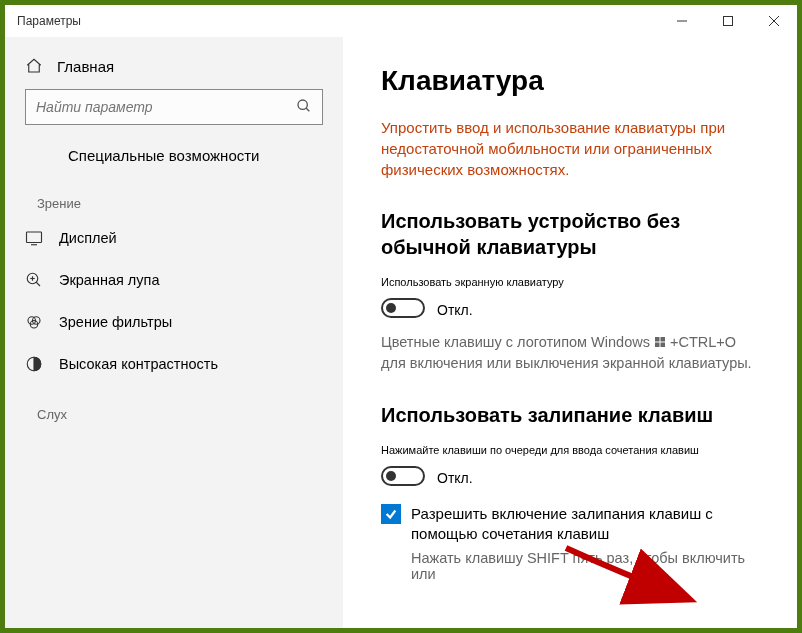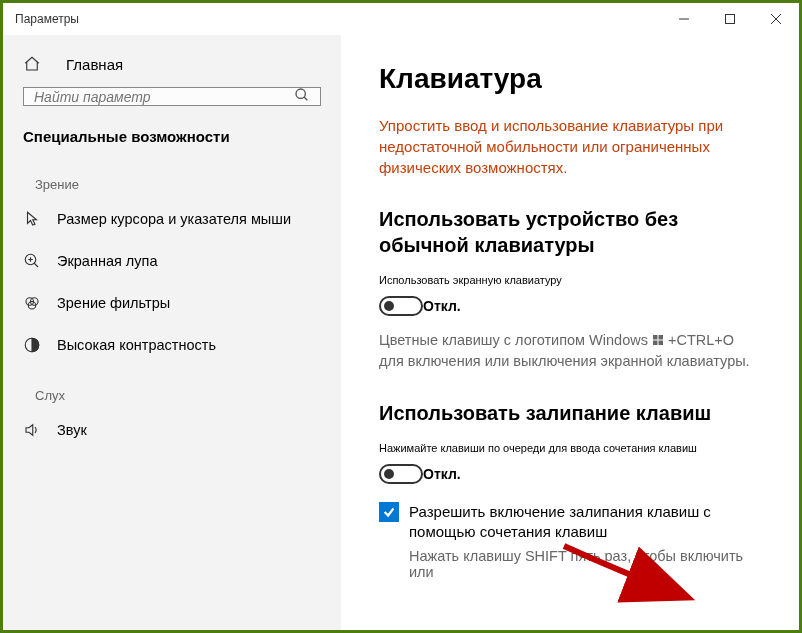"Параметры" .window { border: 3px solid #4d7c0f -> 5px solid #4d7c0f }
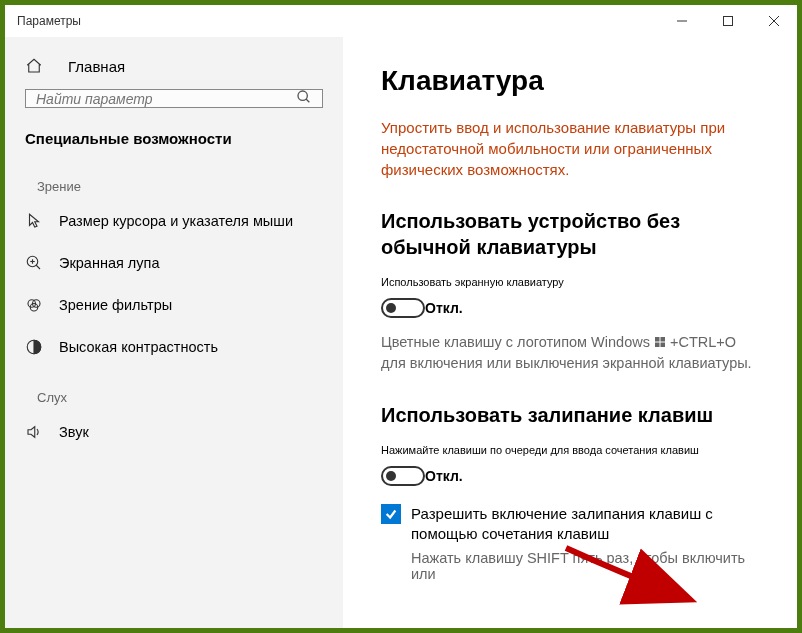"Главная" .home-row { gap: 25px -> 14px }
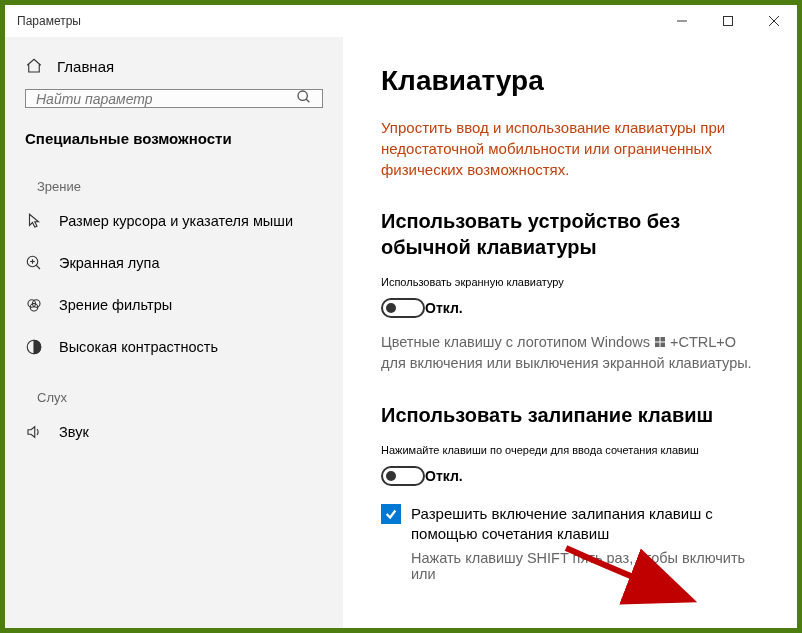"Найти параметр" .search { height: 19px -> 36px }
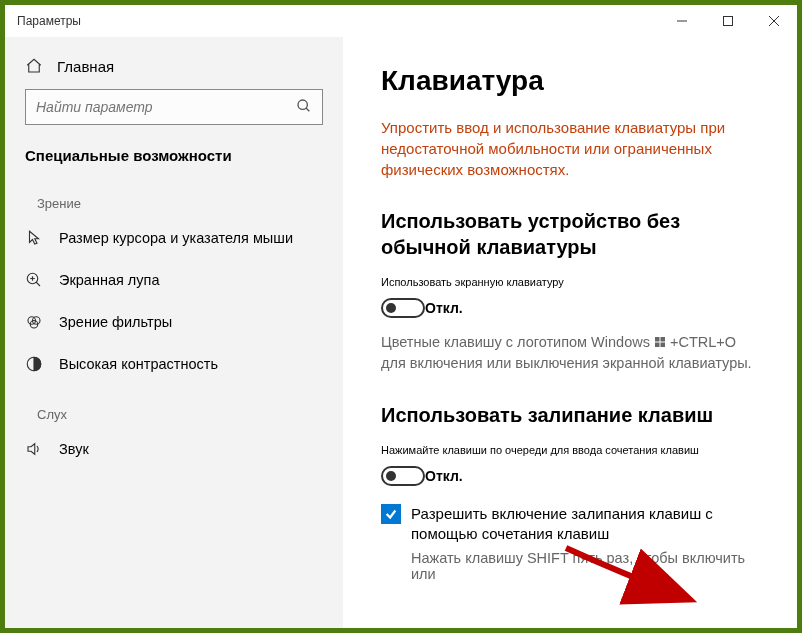"Специальные возможности" .section-title { font-weight: 700 -> 400; margin-left: none -> 43px }
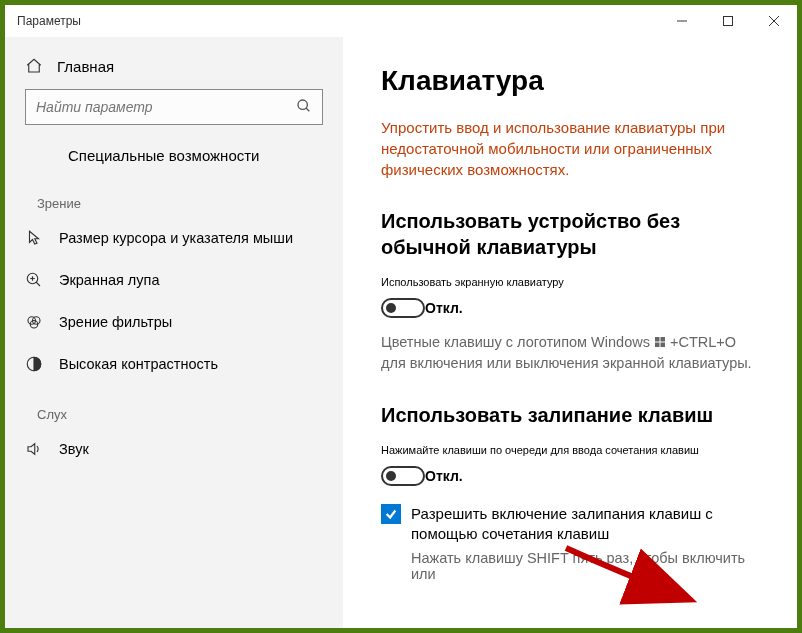"Дисплей" div.nav-item { html: none -> <div> <span> <svg> <rect></rect> <line></line> </svg> </span> <span>Дисплей</span> </div> }
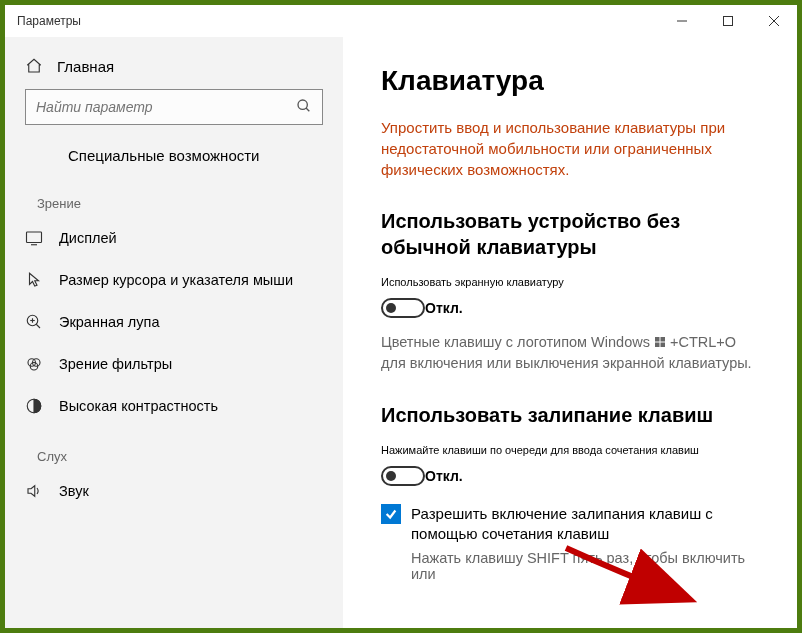"Размер курсора и указателя мыши" div.nav-item { html: <div> <span> <svg> <path></path> </svg> </span> <span>Размер курсора и указателя мыши</span> </div> -> none }
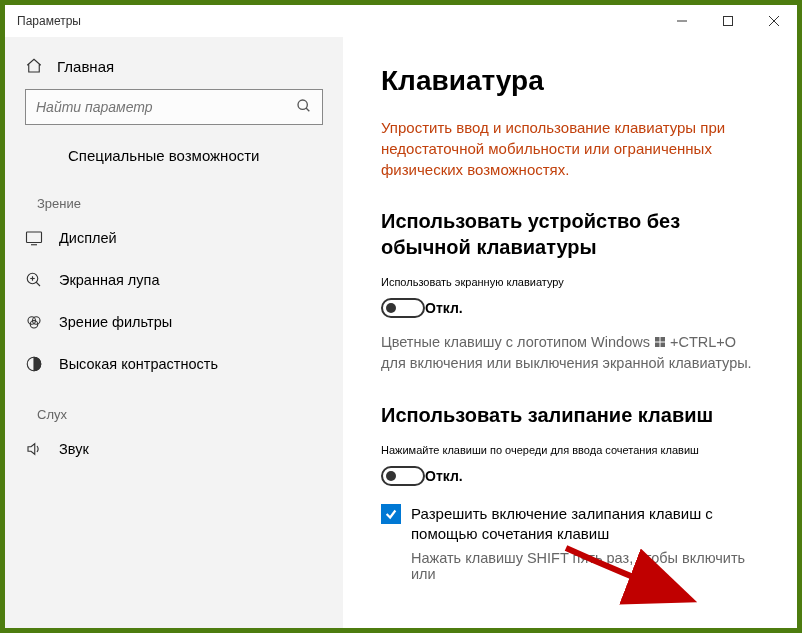"Откл." .toggle-row { align-items: center -> flex-end; font-weight: bold -> none; gap: 0 -> 12px }
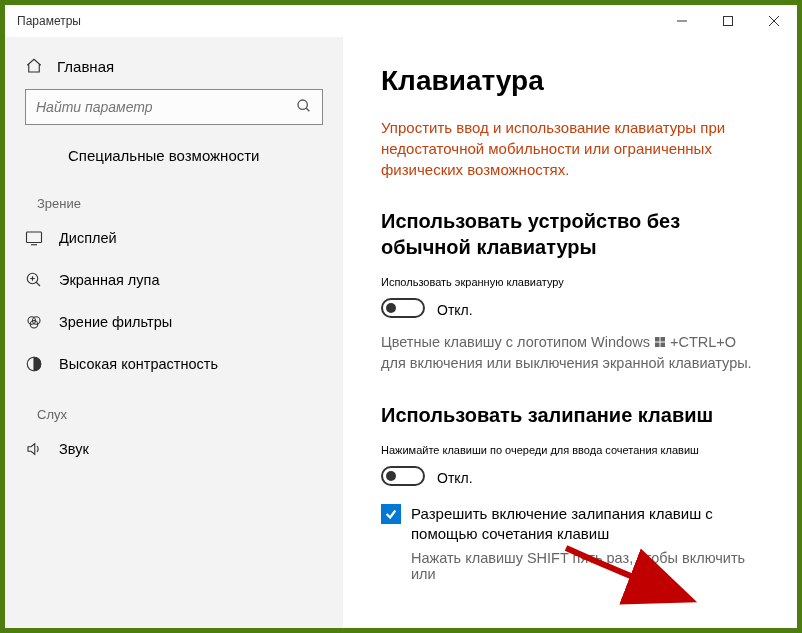"Звук" div.nav-item { html: <div> <span> <svg> <path></path> <path></path> </svg> </span> <span>Звук</span> </div> -> none }
